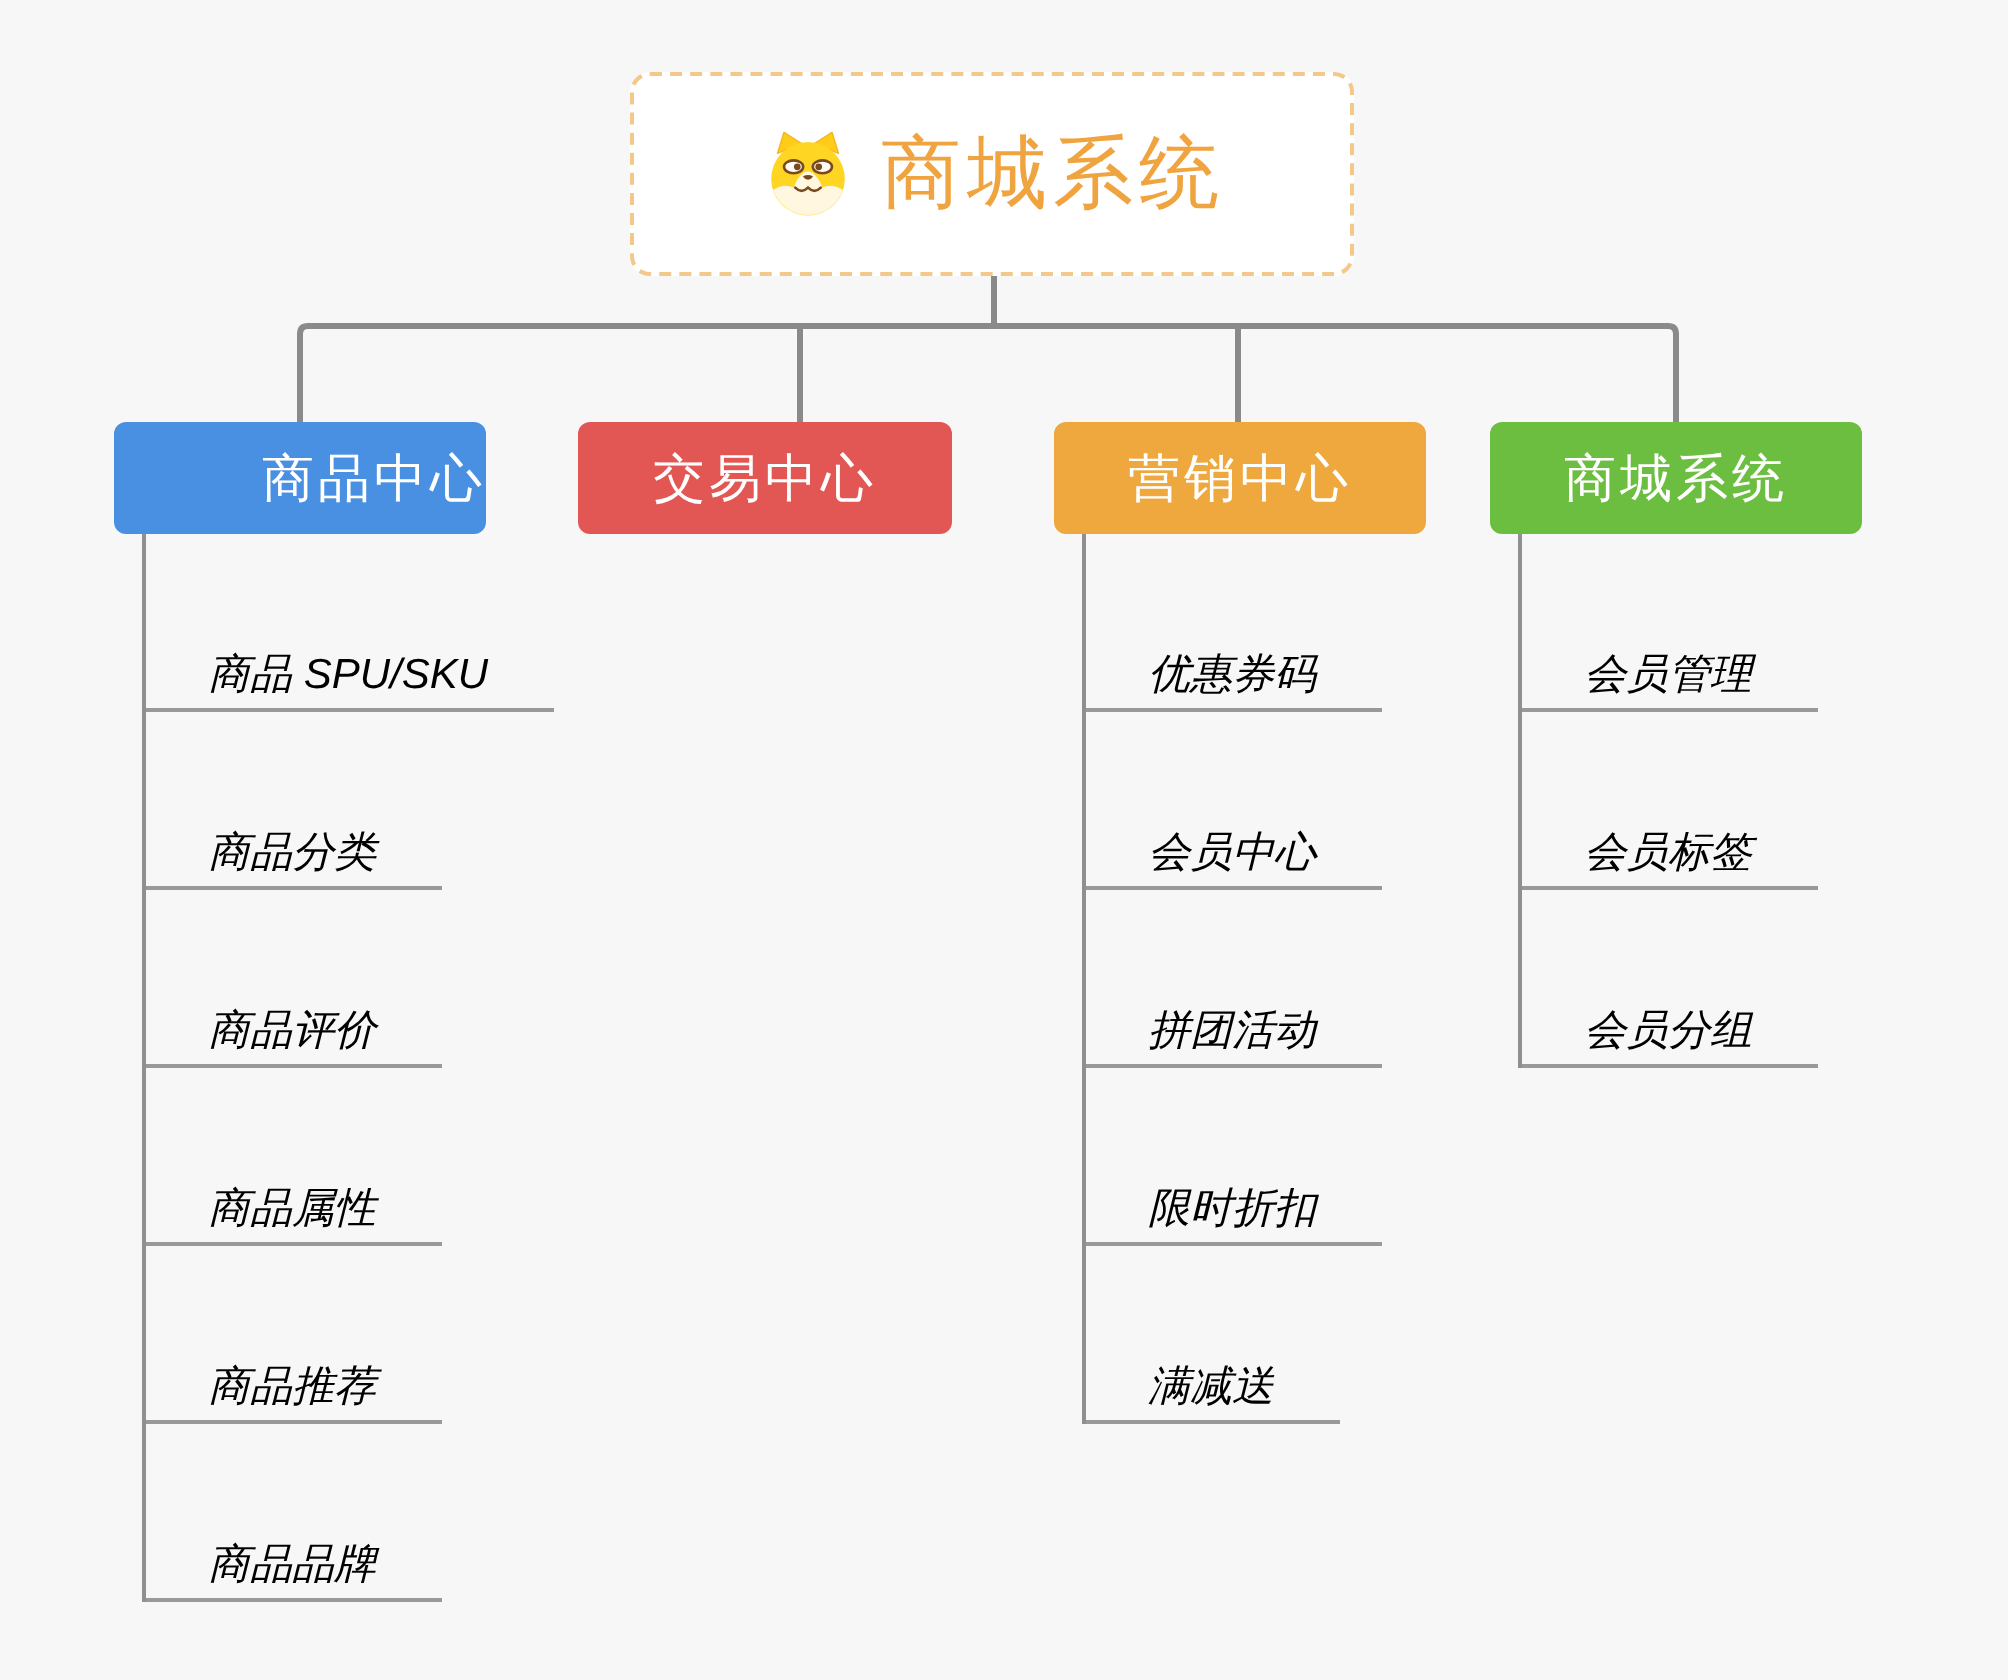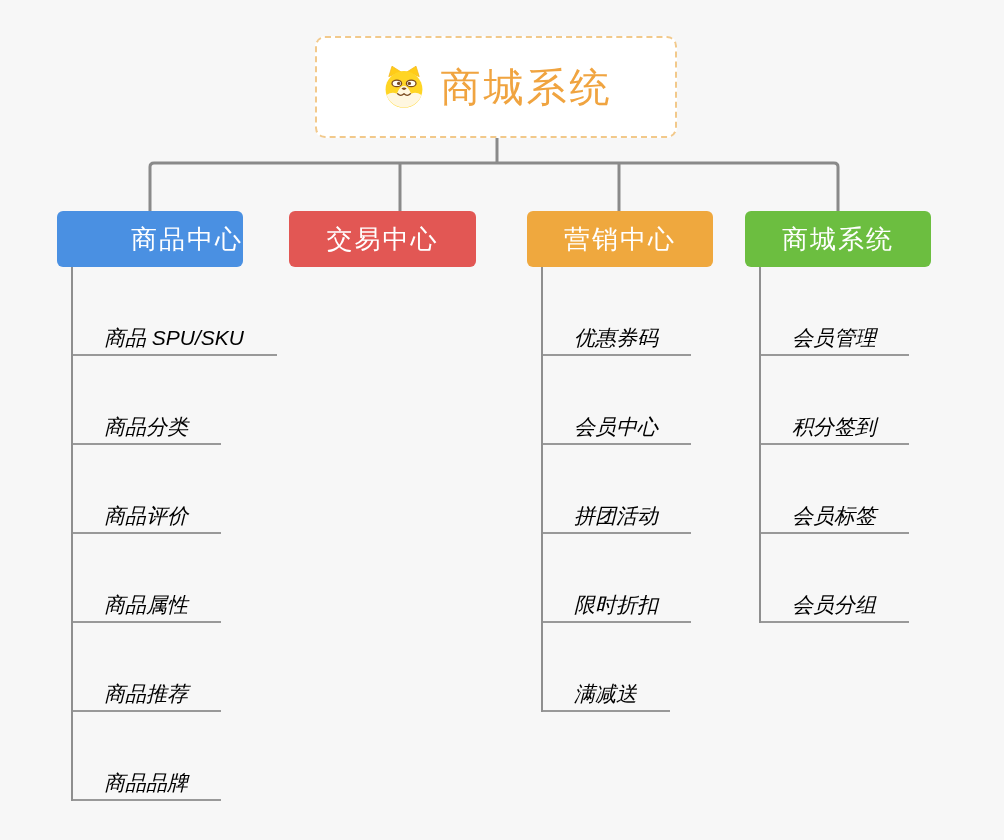"积分签到" div.leaf { html: <div><span>积分签到</span></div> -> none }
